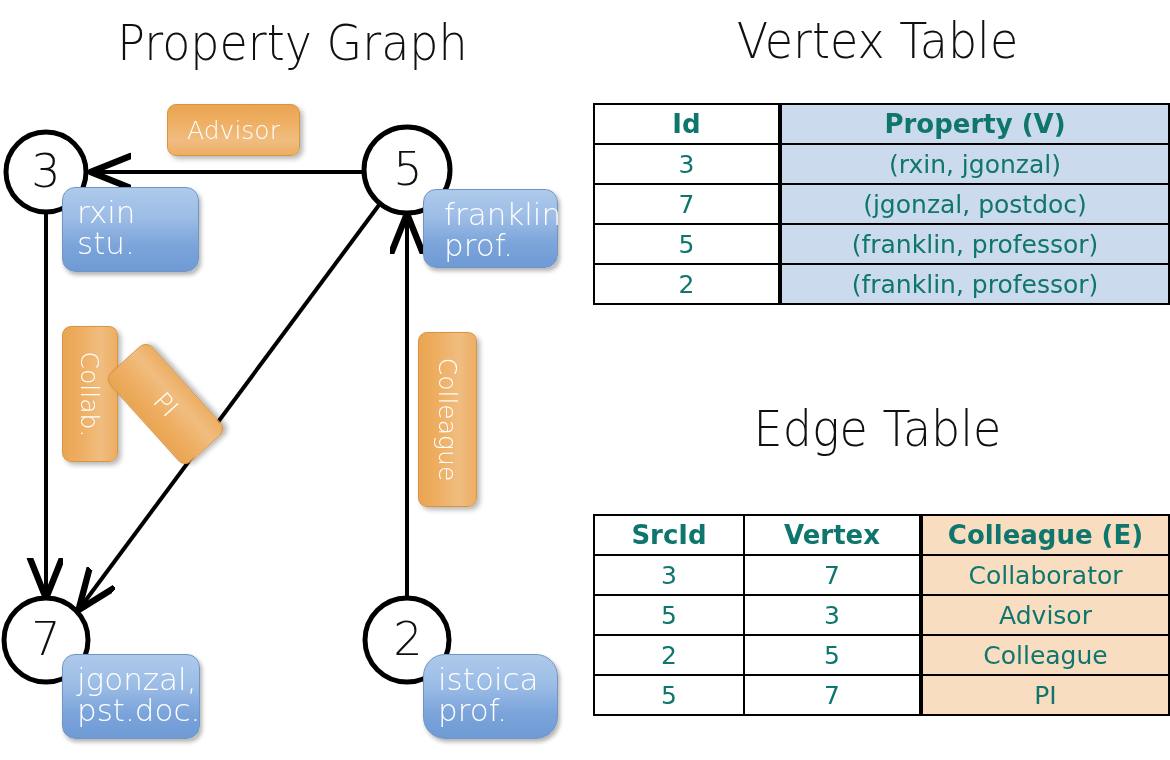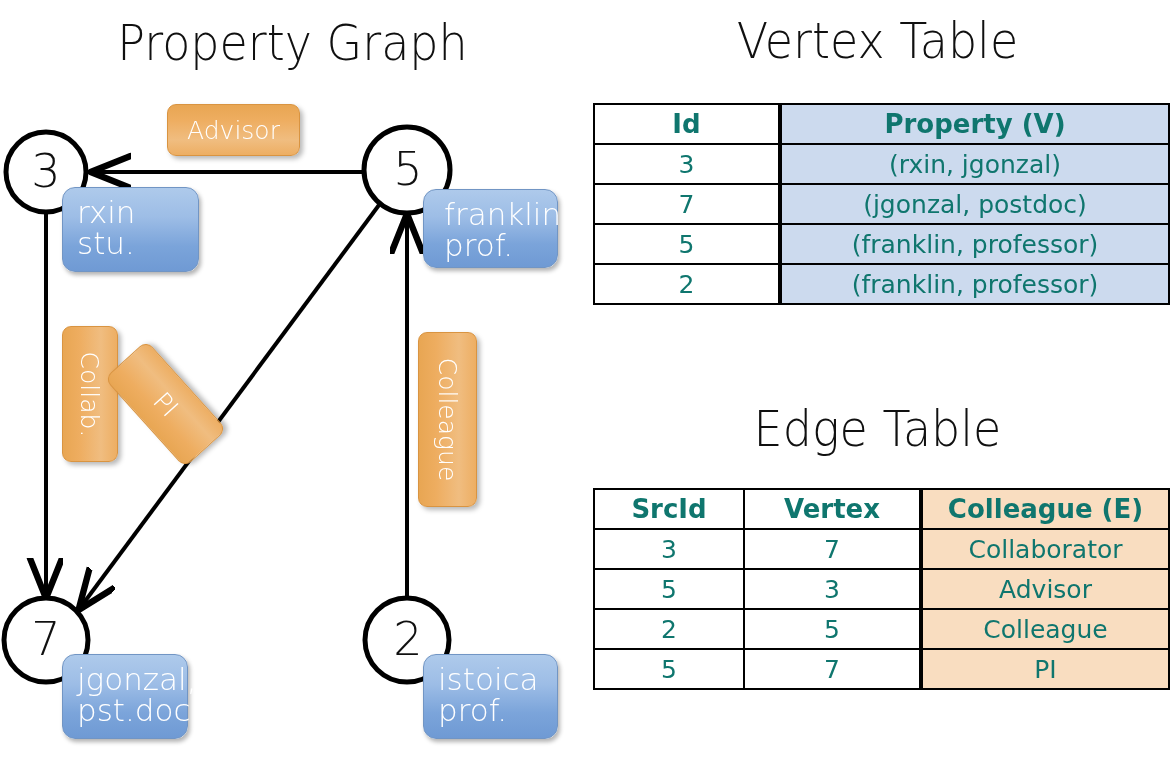"SrcId" table.tbl { top: 488px -> 514px }
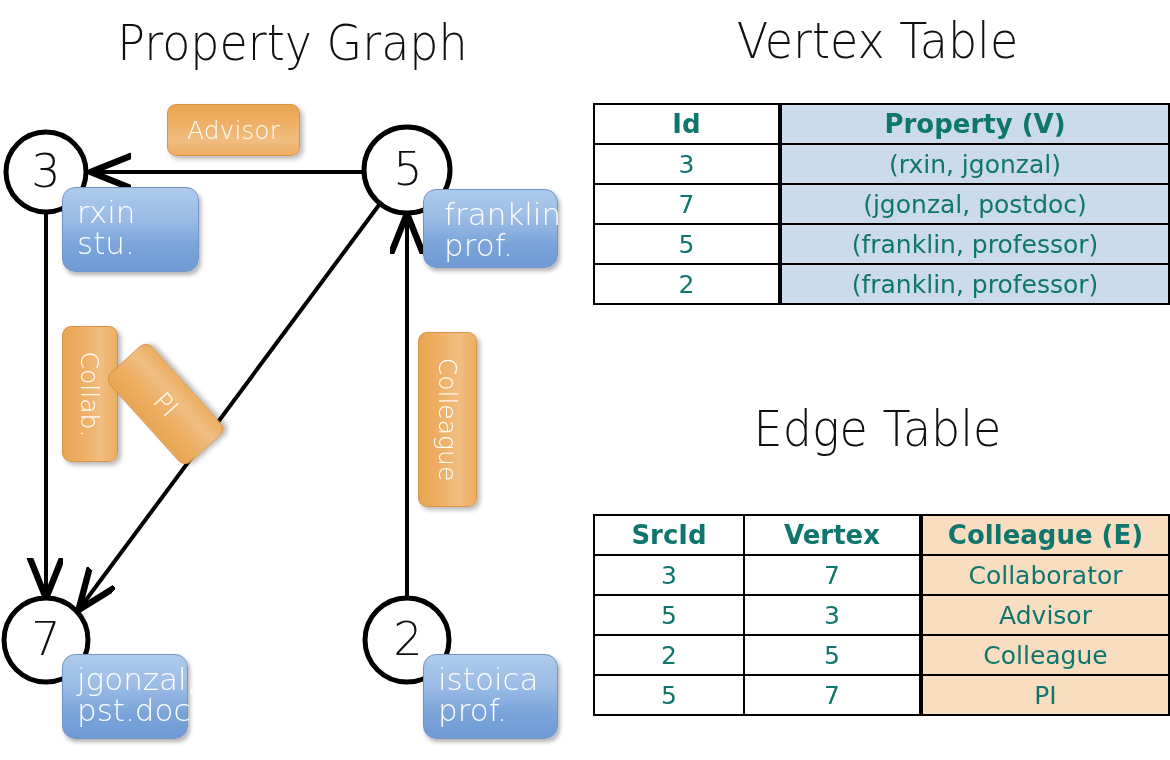"jgonzal," div.vbox { width: 126px -> 138px }
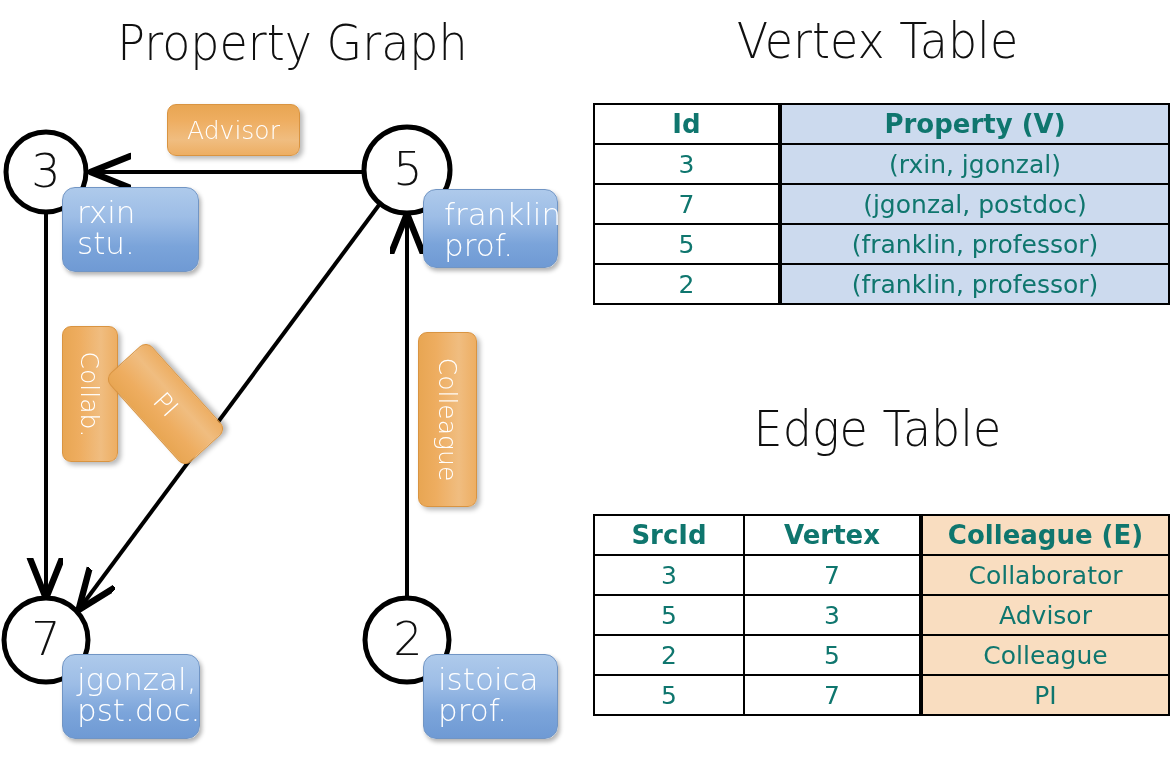"istoica" div.vbox { border-radius: none -> 22px }
